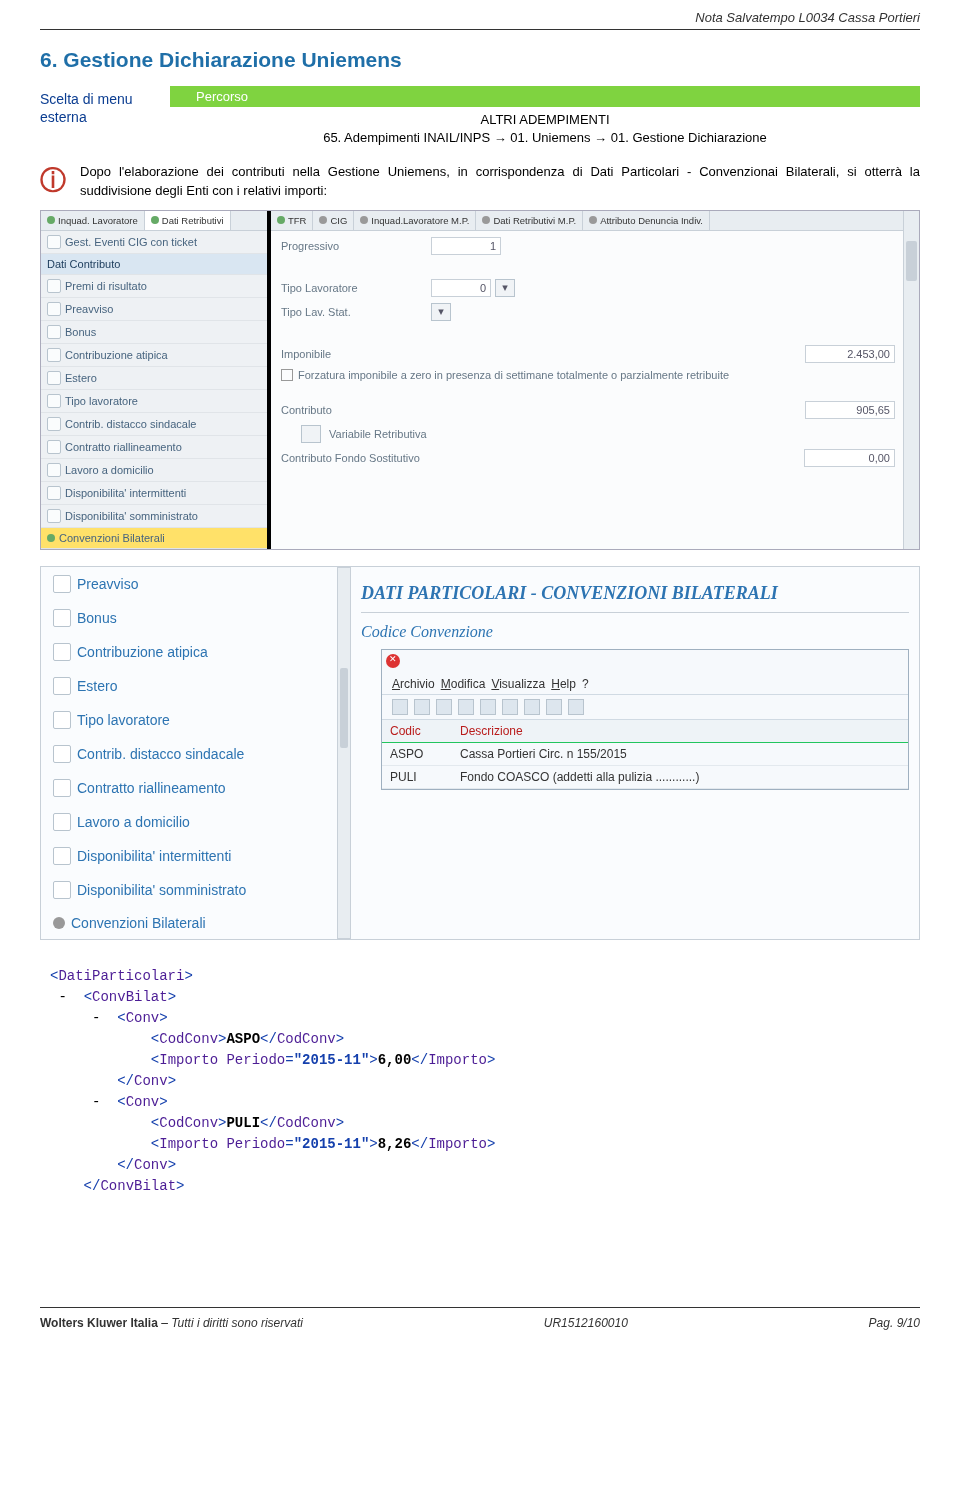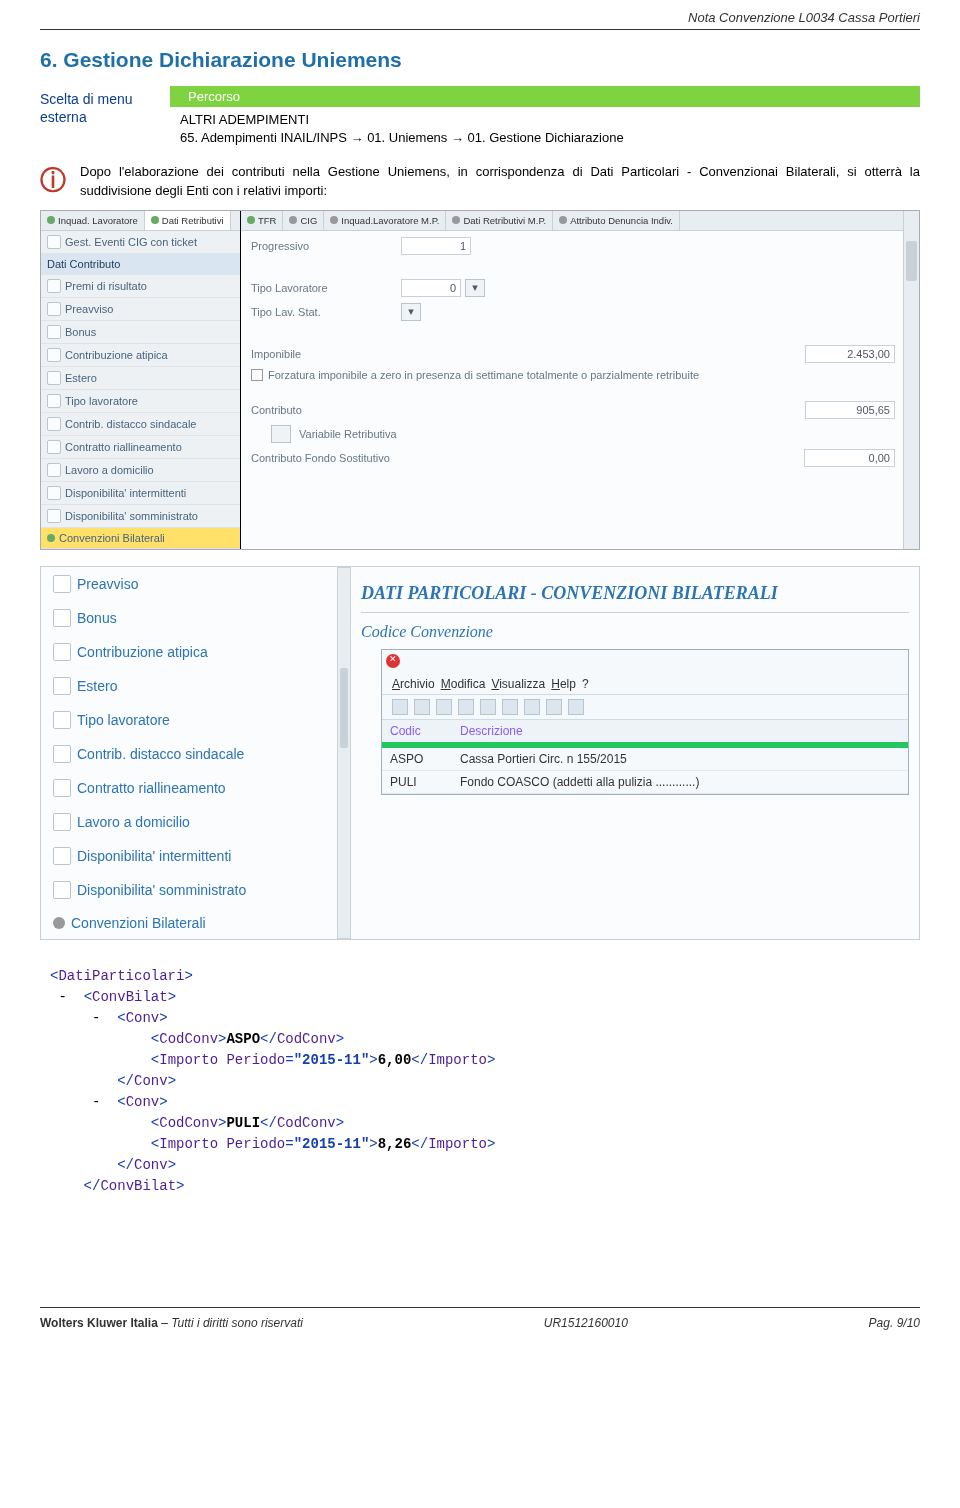"Nota Convenzione L0034 Cassa Portieri" div.doc-header { text: Convenzione -> Salvatempo }
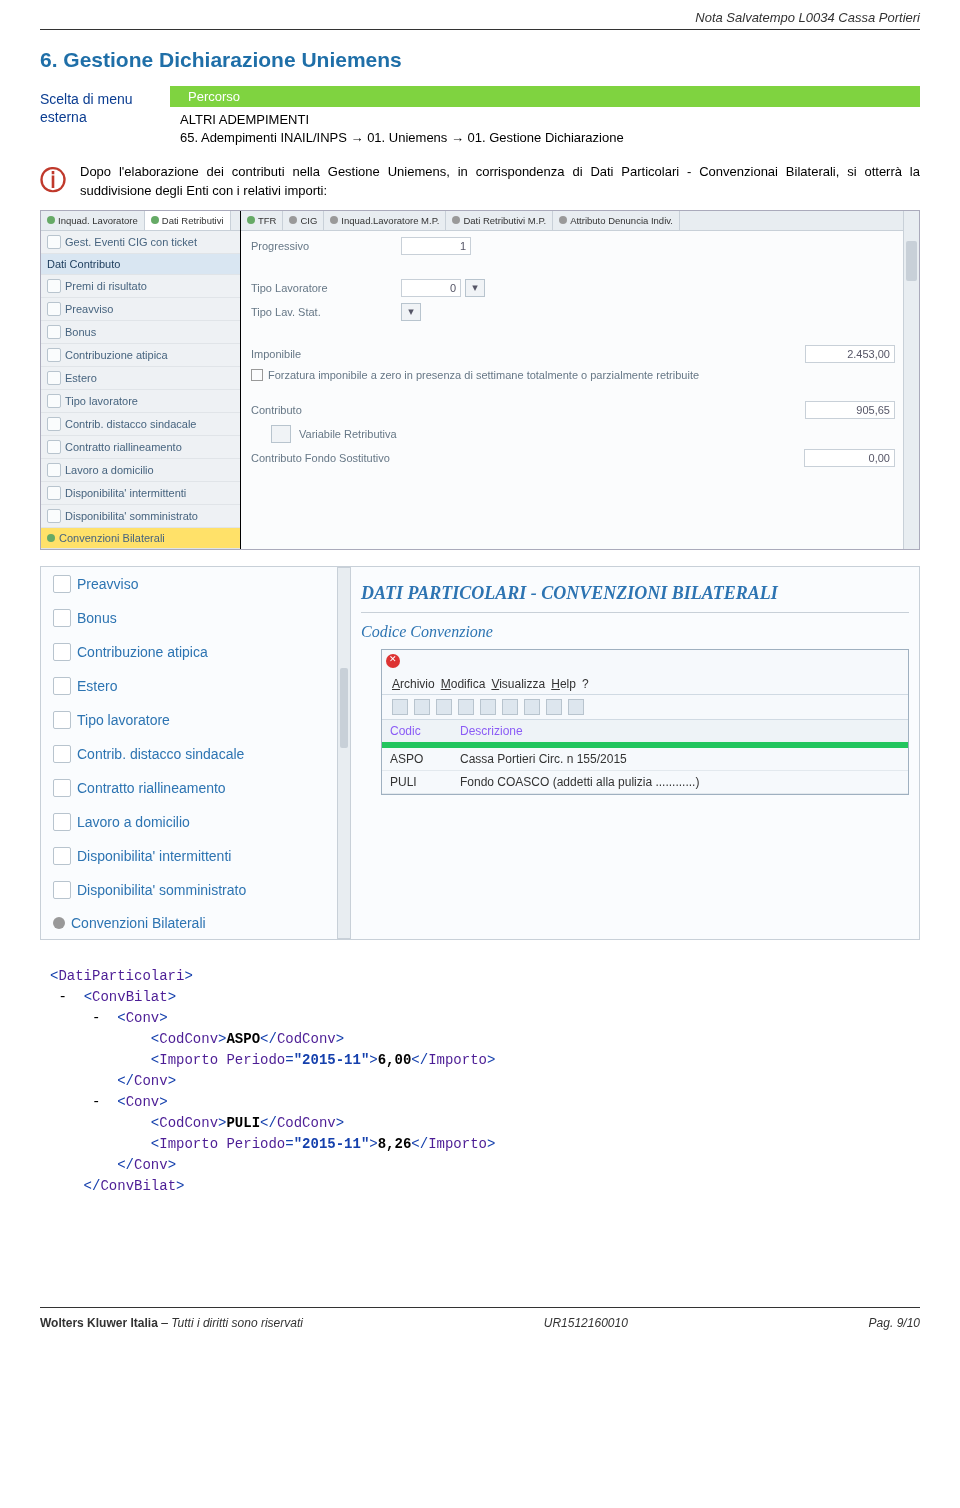"Percorso" .percorso-head { padding: 3px 18px -> 3px 26px }
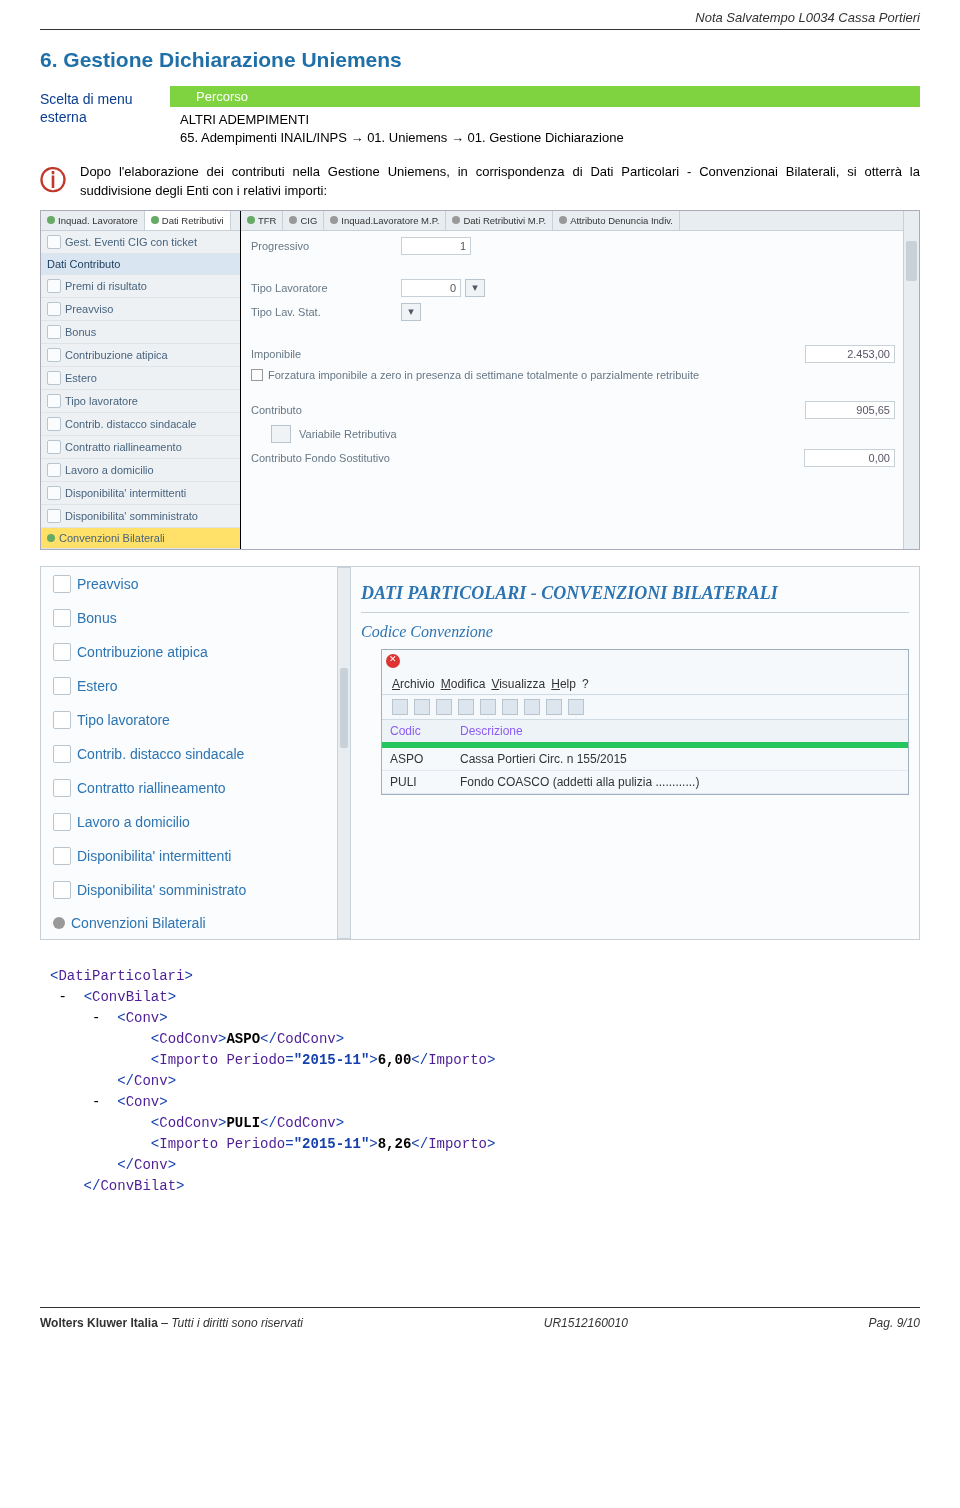"ALTRI ADEMPIMENTI" .percorso-body { text-align: none -> center }
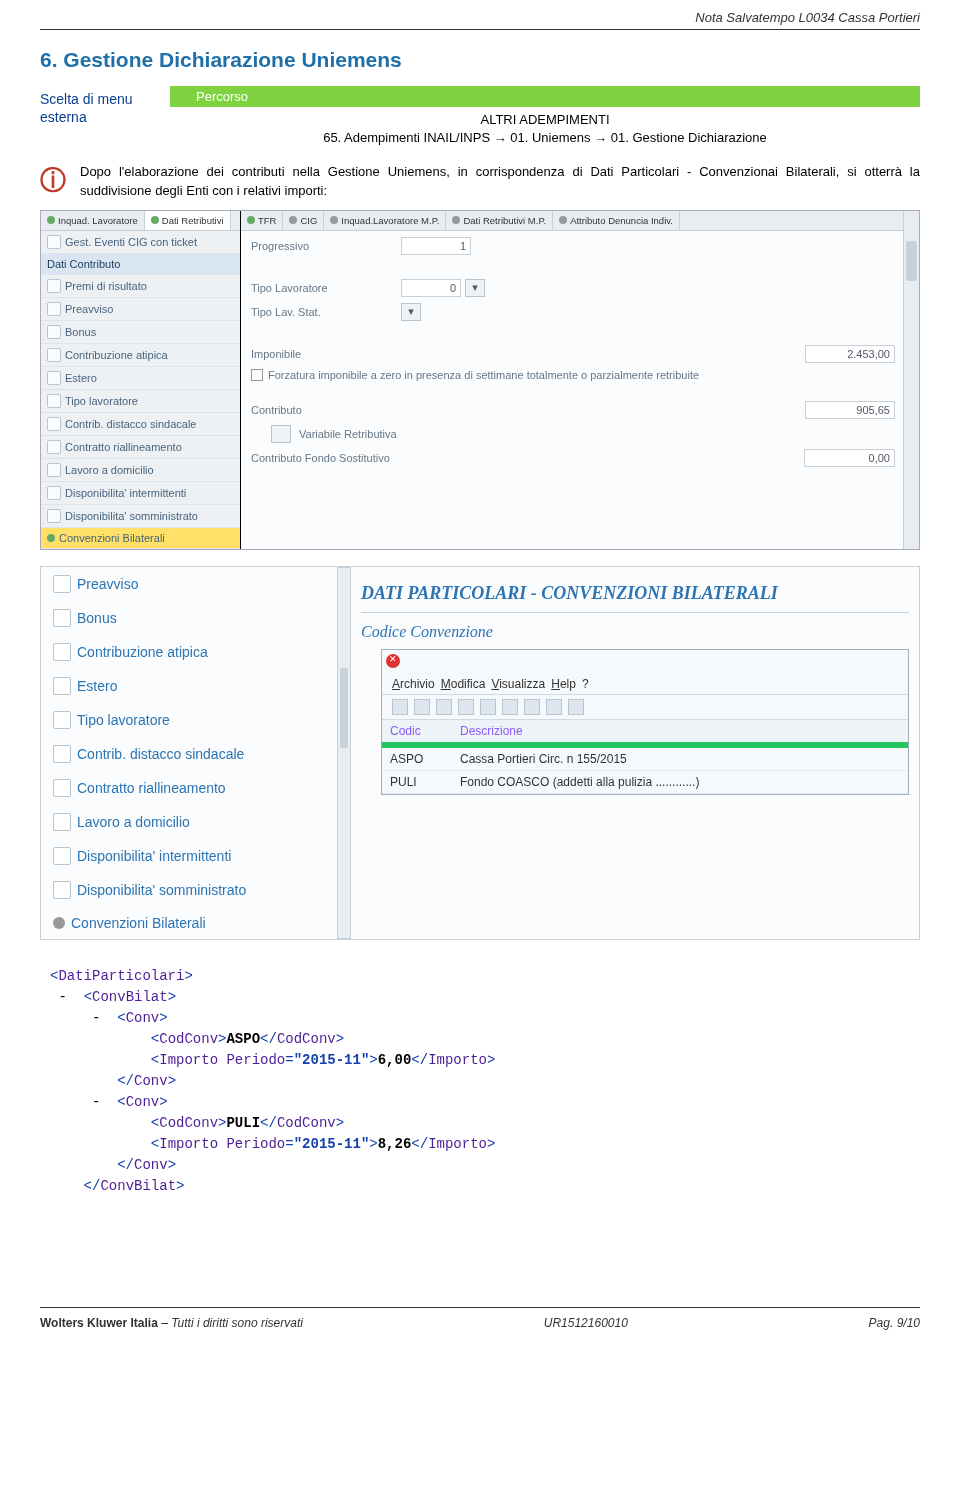"Inquad. Lavoratore" .shot1 .left { border-right: 1px solid #000000 -> 4px solid #000000; width: 200px -> 230px }
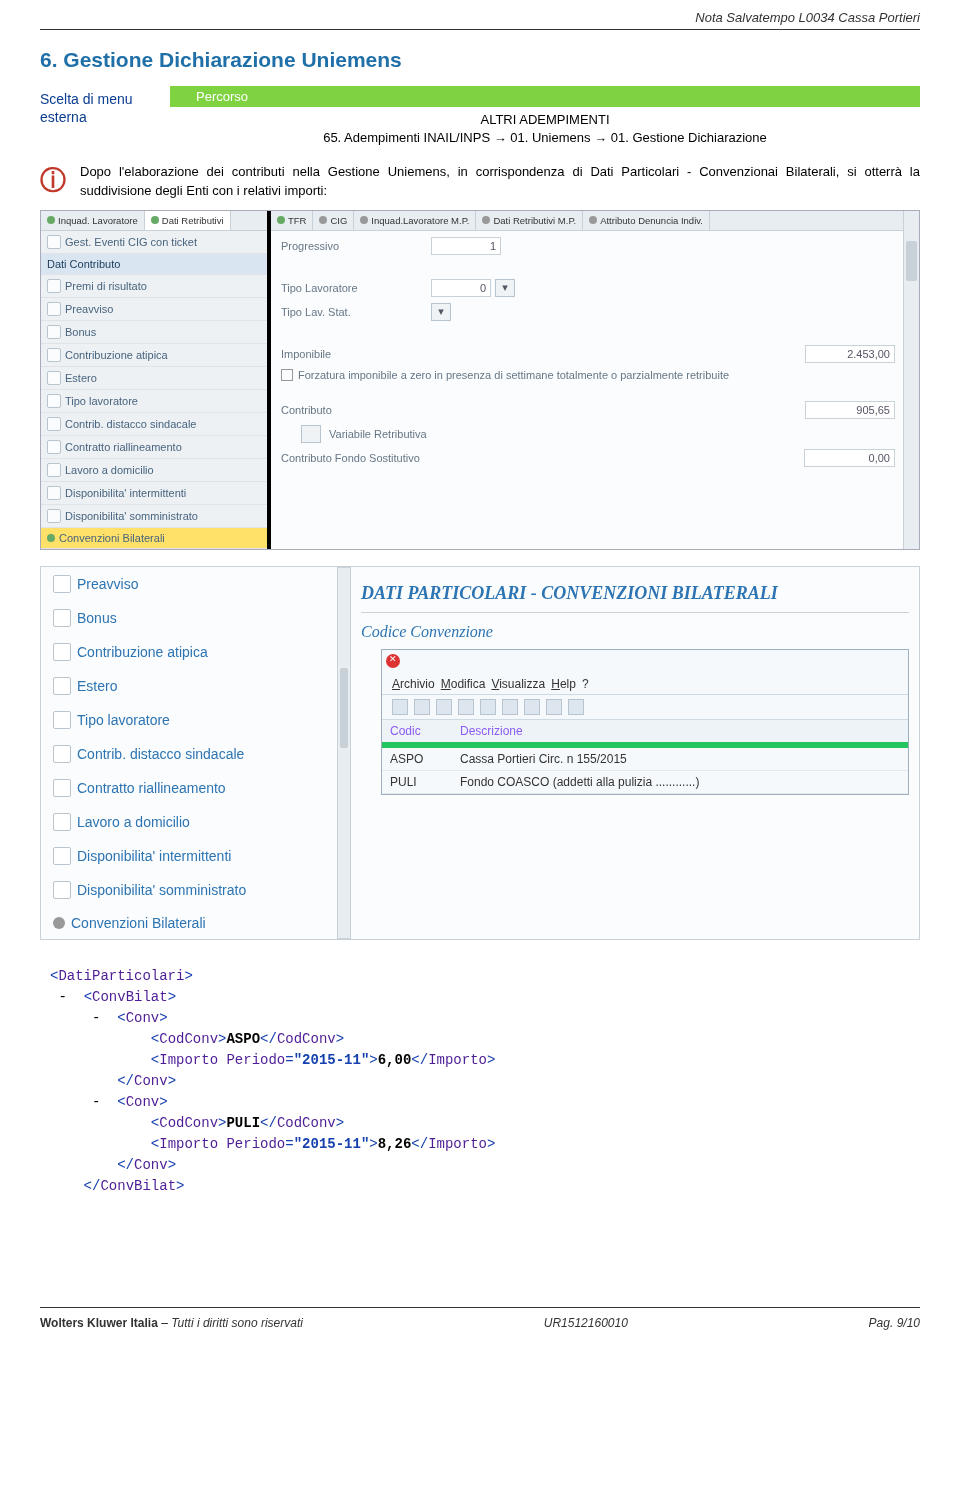"Codic" .popup th { border-bottom: 6px solid #22c55e -> 1px solid #22c55e; color: #8b5cf6 -> #b91c1c }
